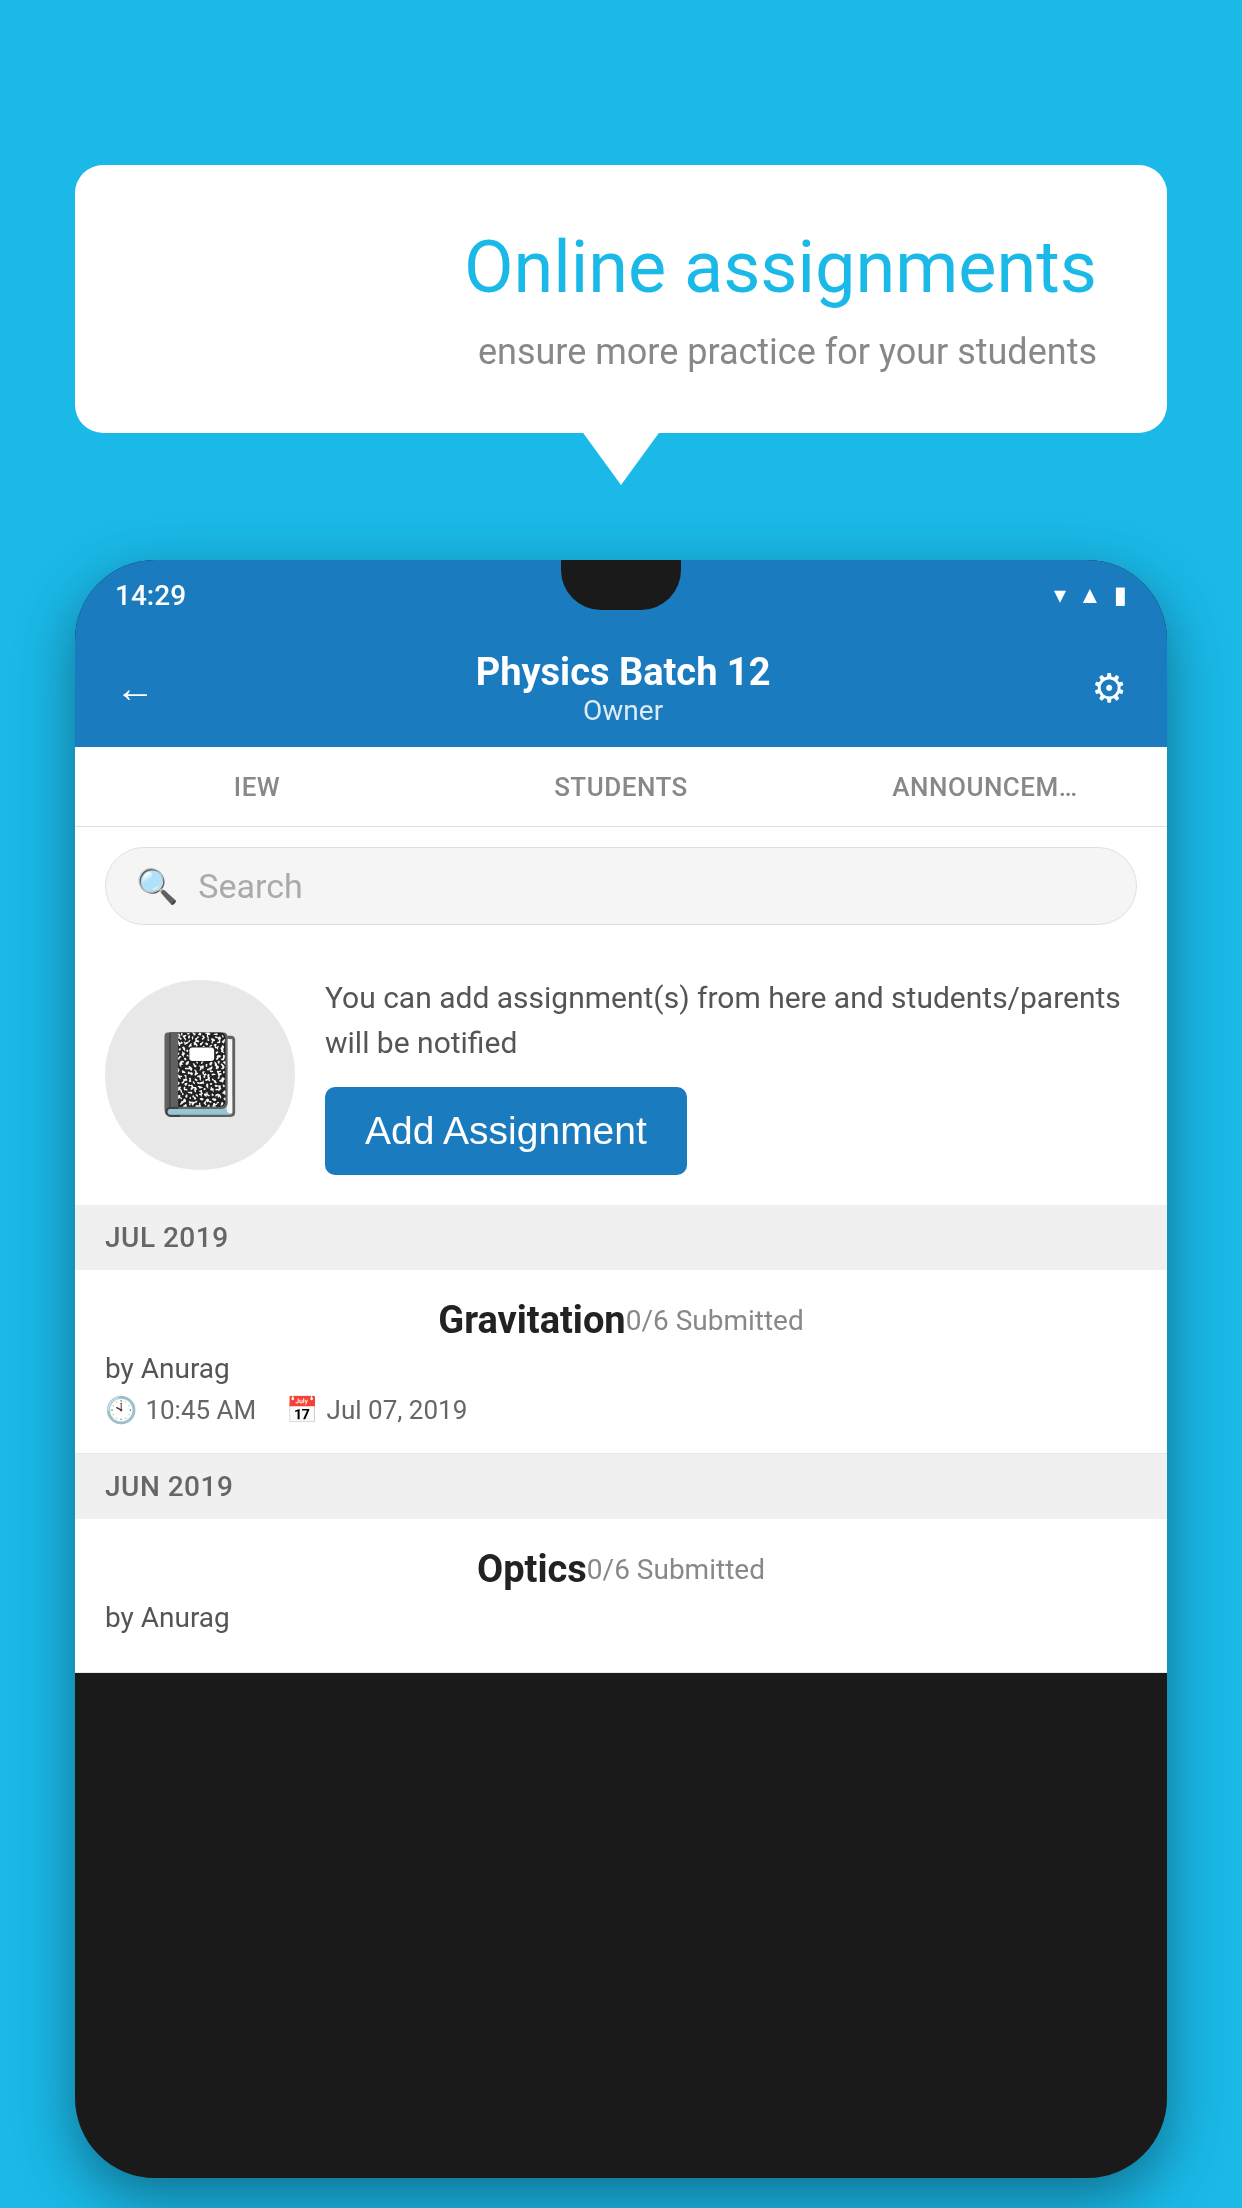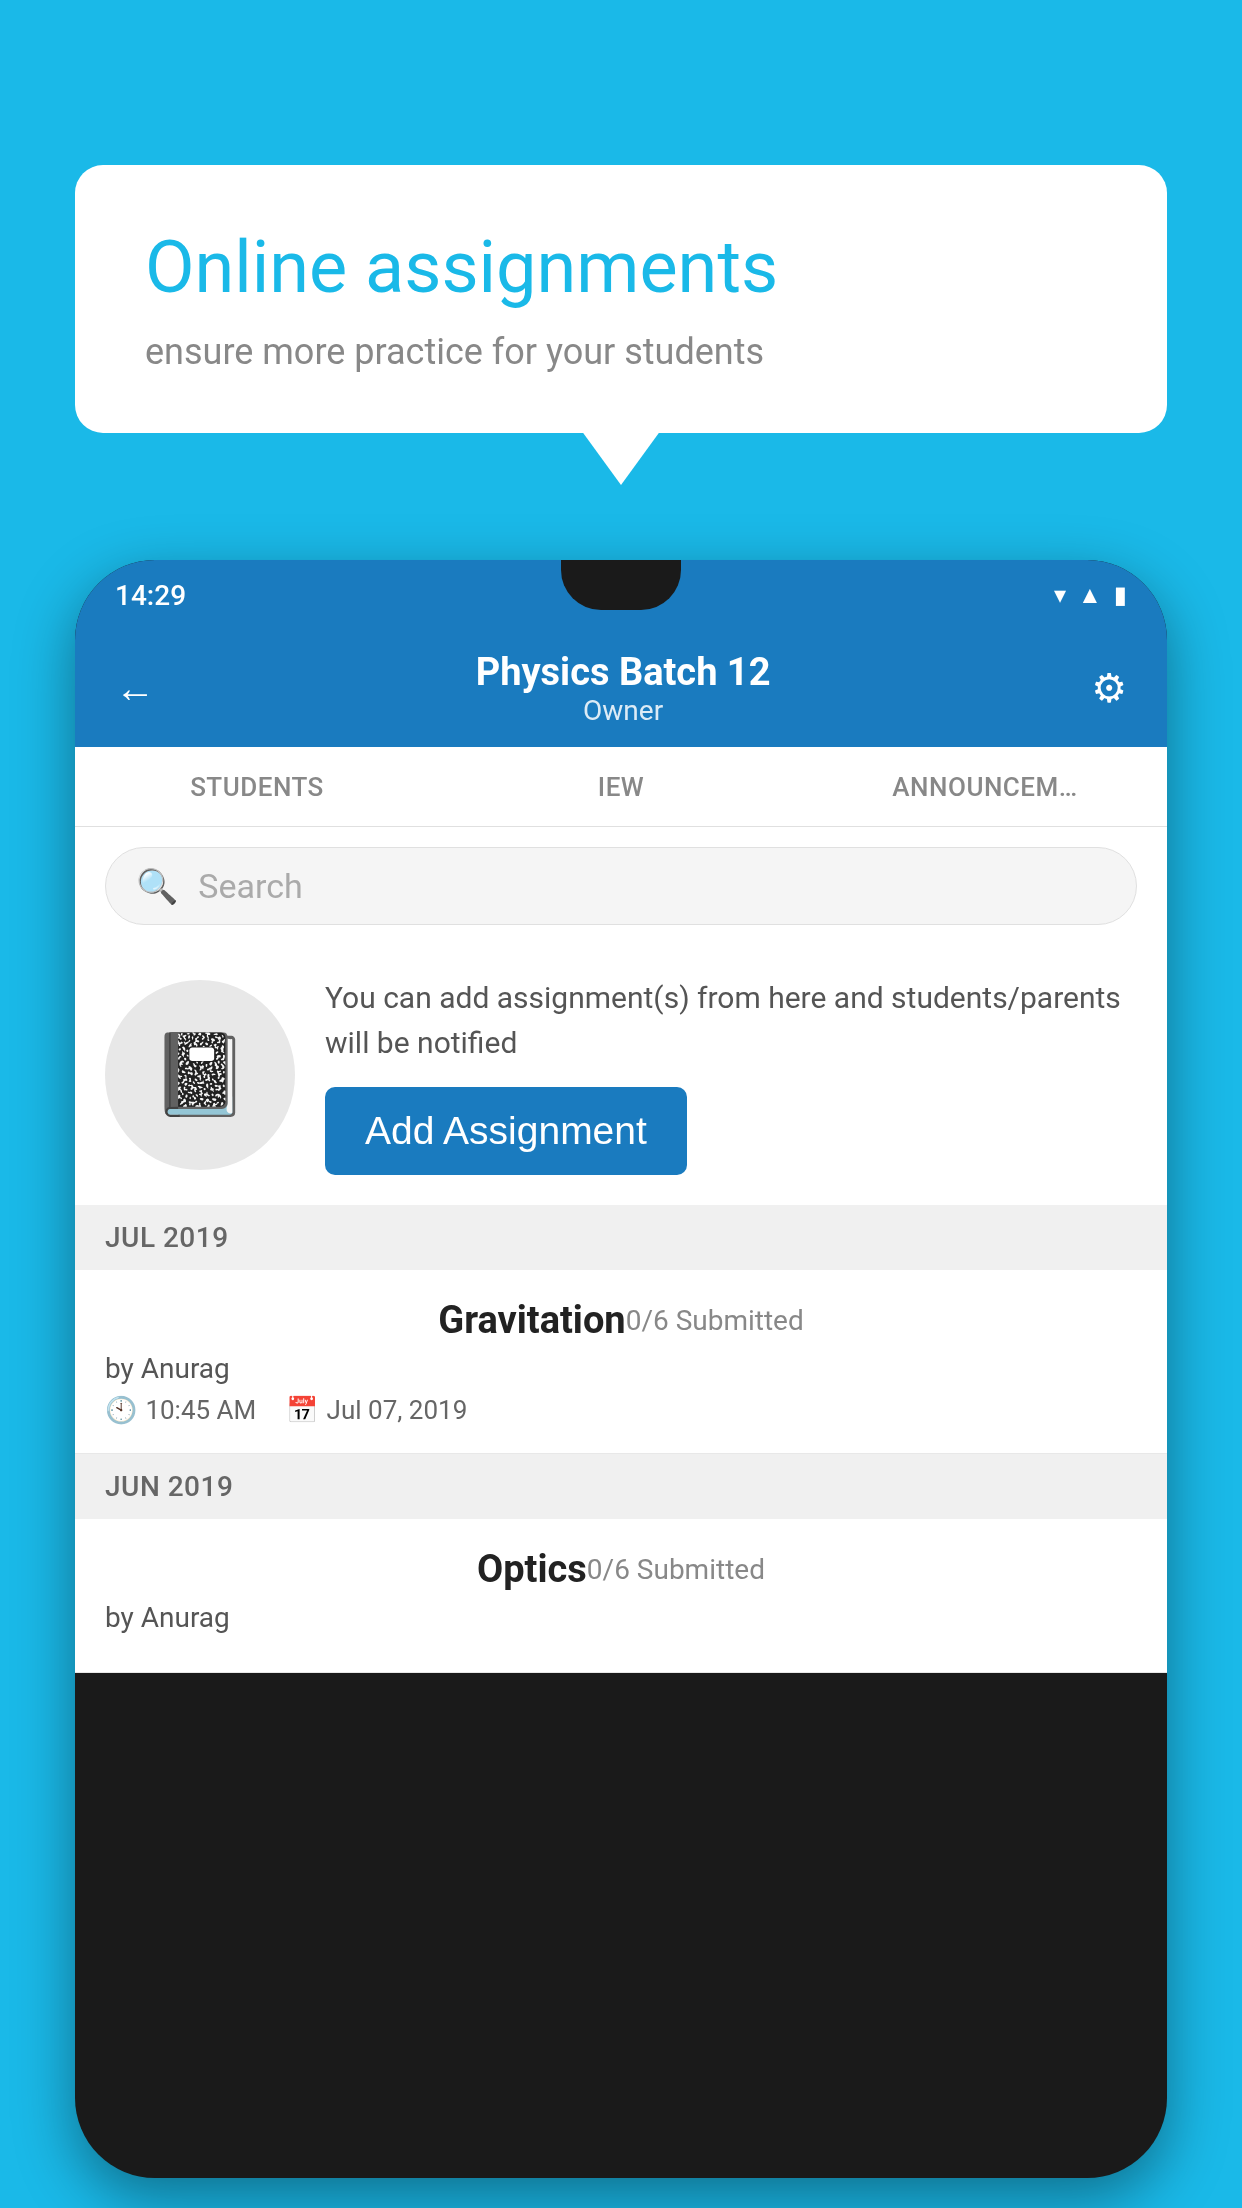"Online assignments" .speech-bubble { text-align: left -> right }
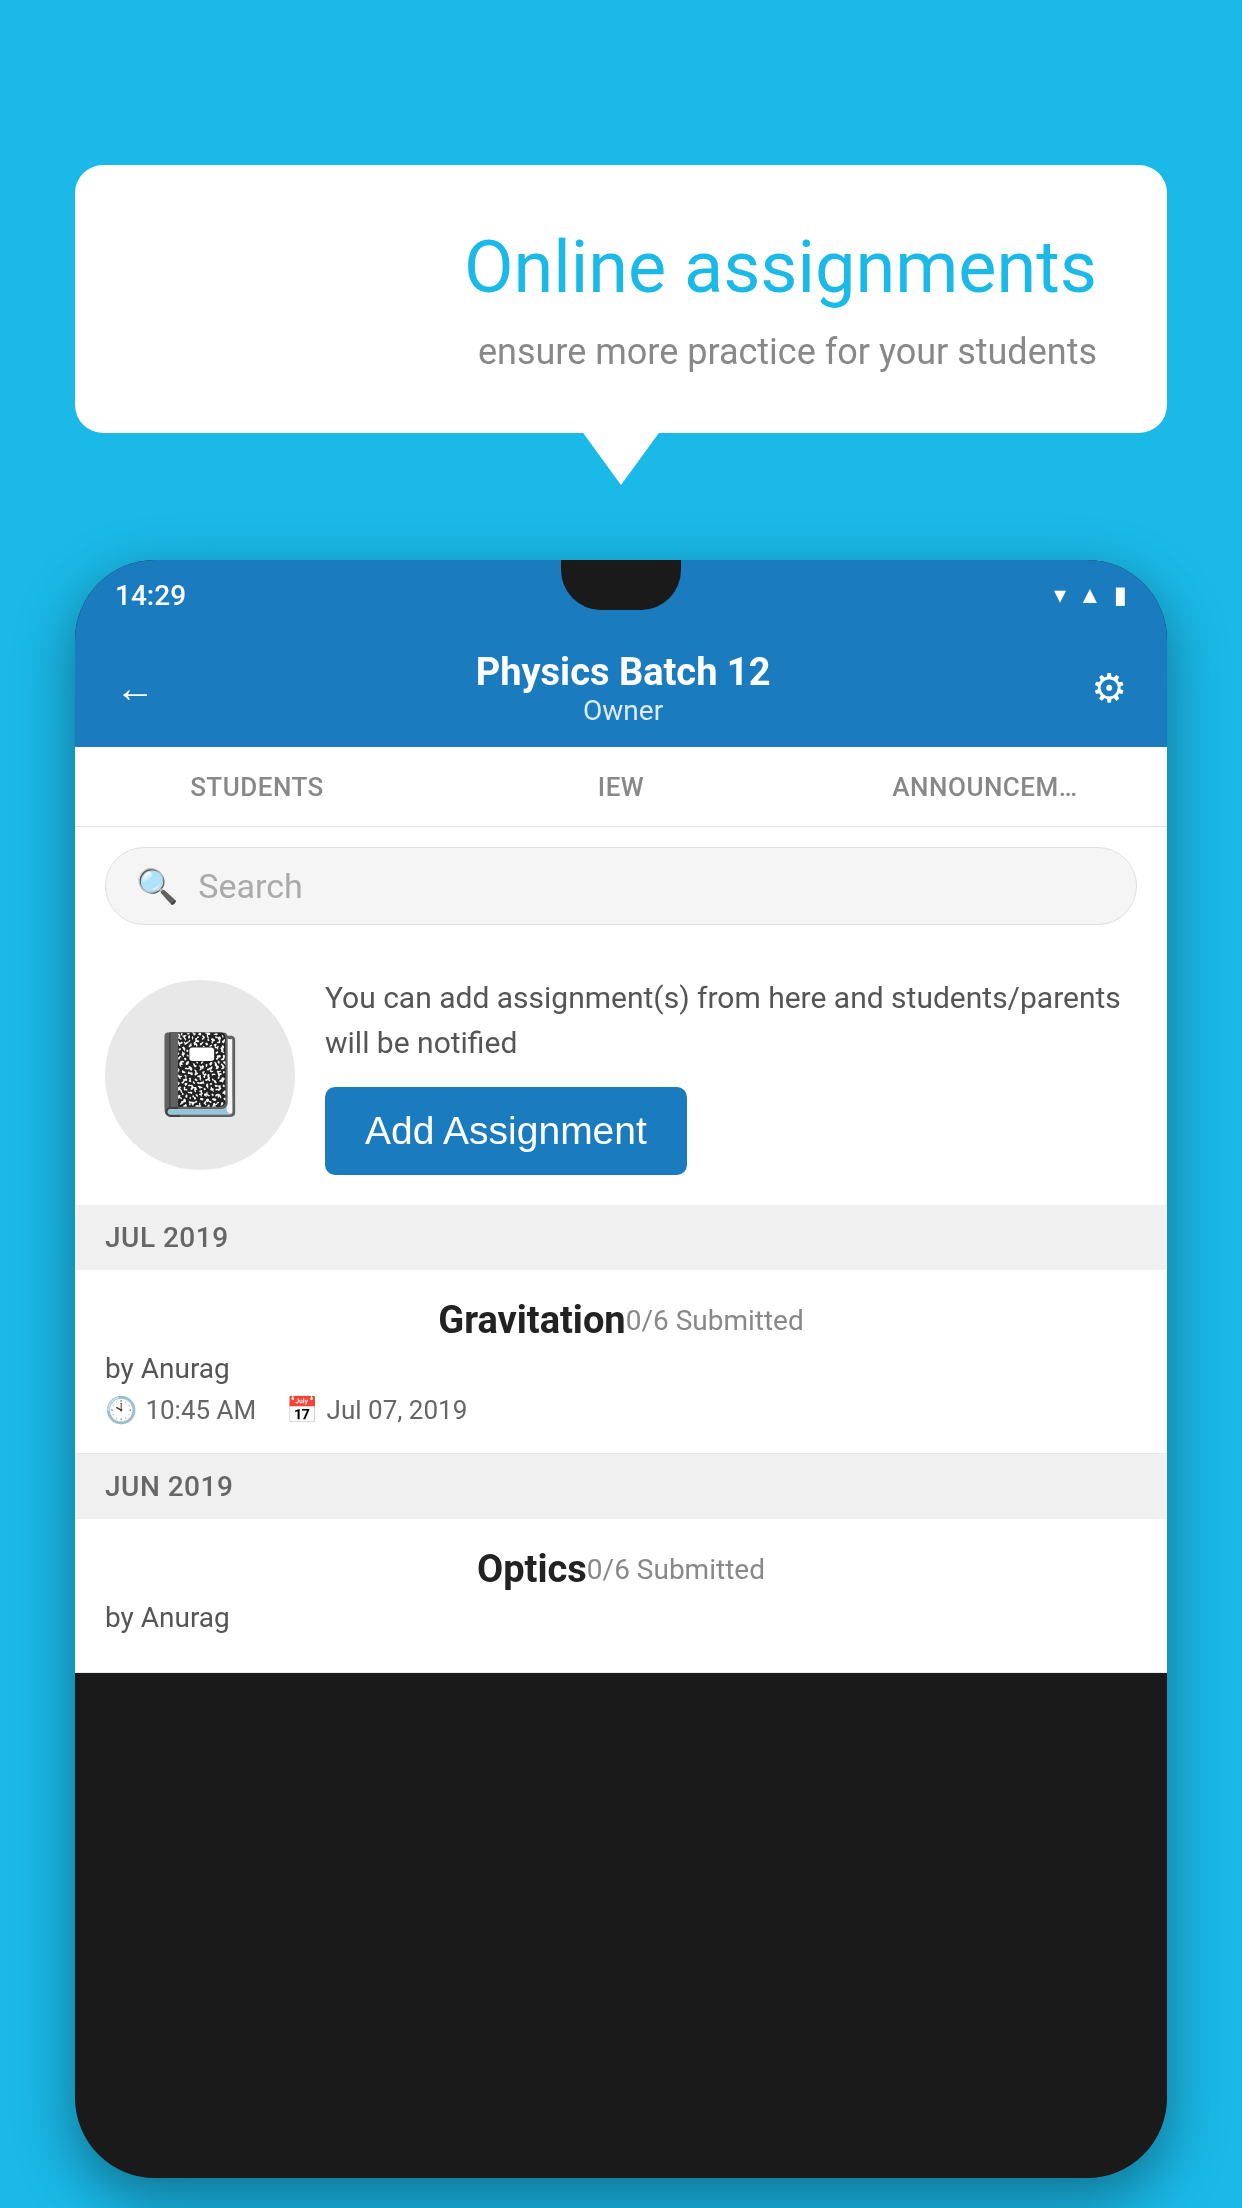"STUDENTS" div.tab-item { order: before "IEW" -> after "IEW" }
